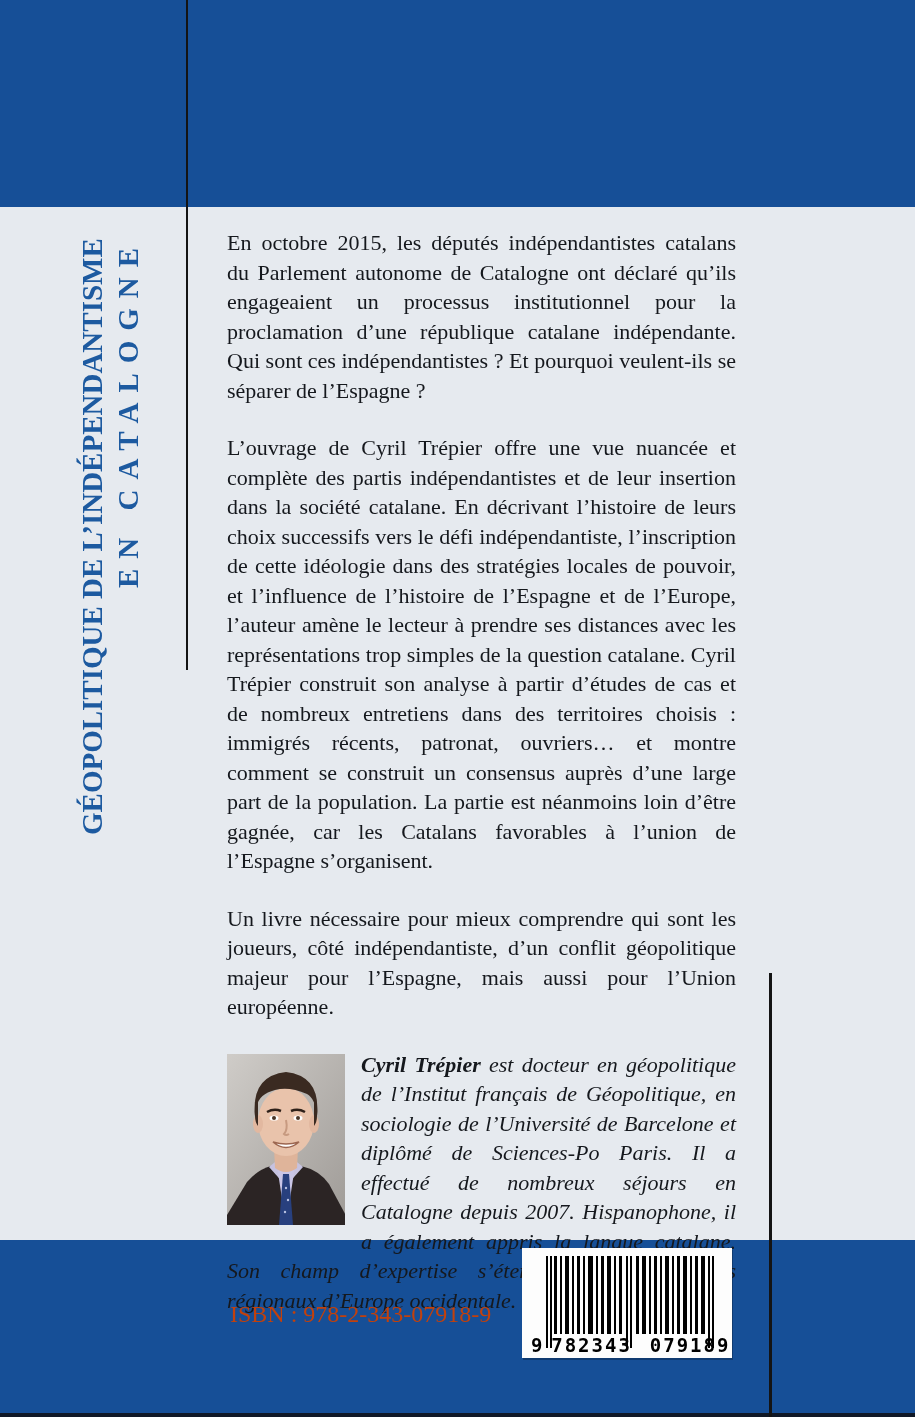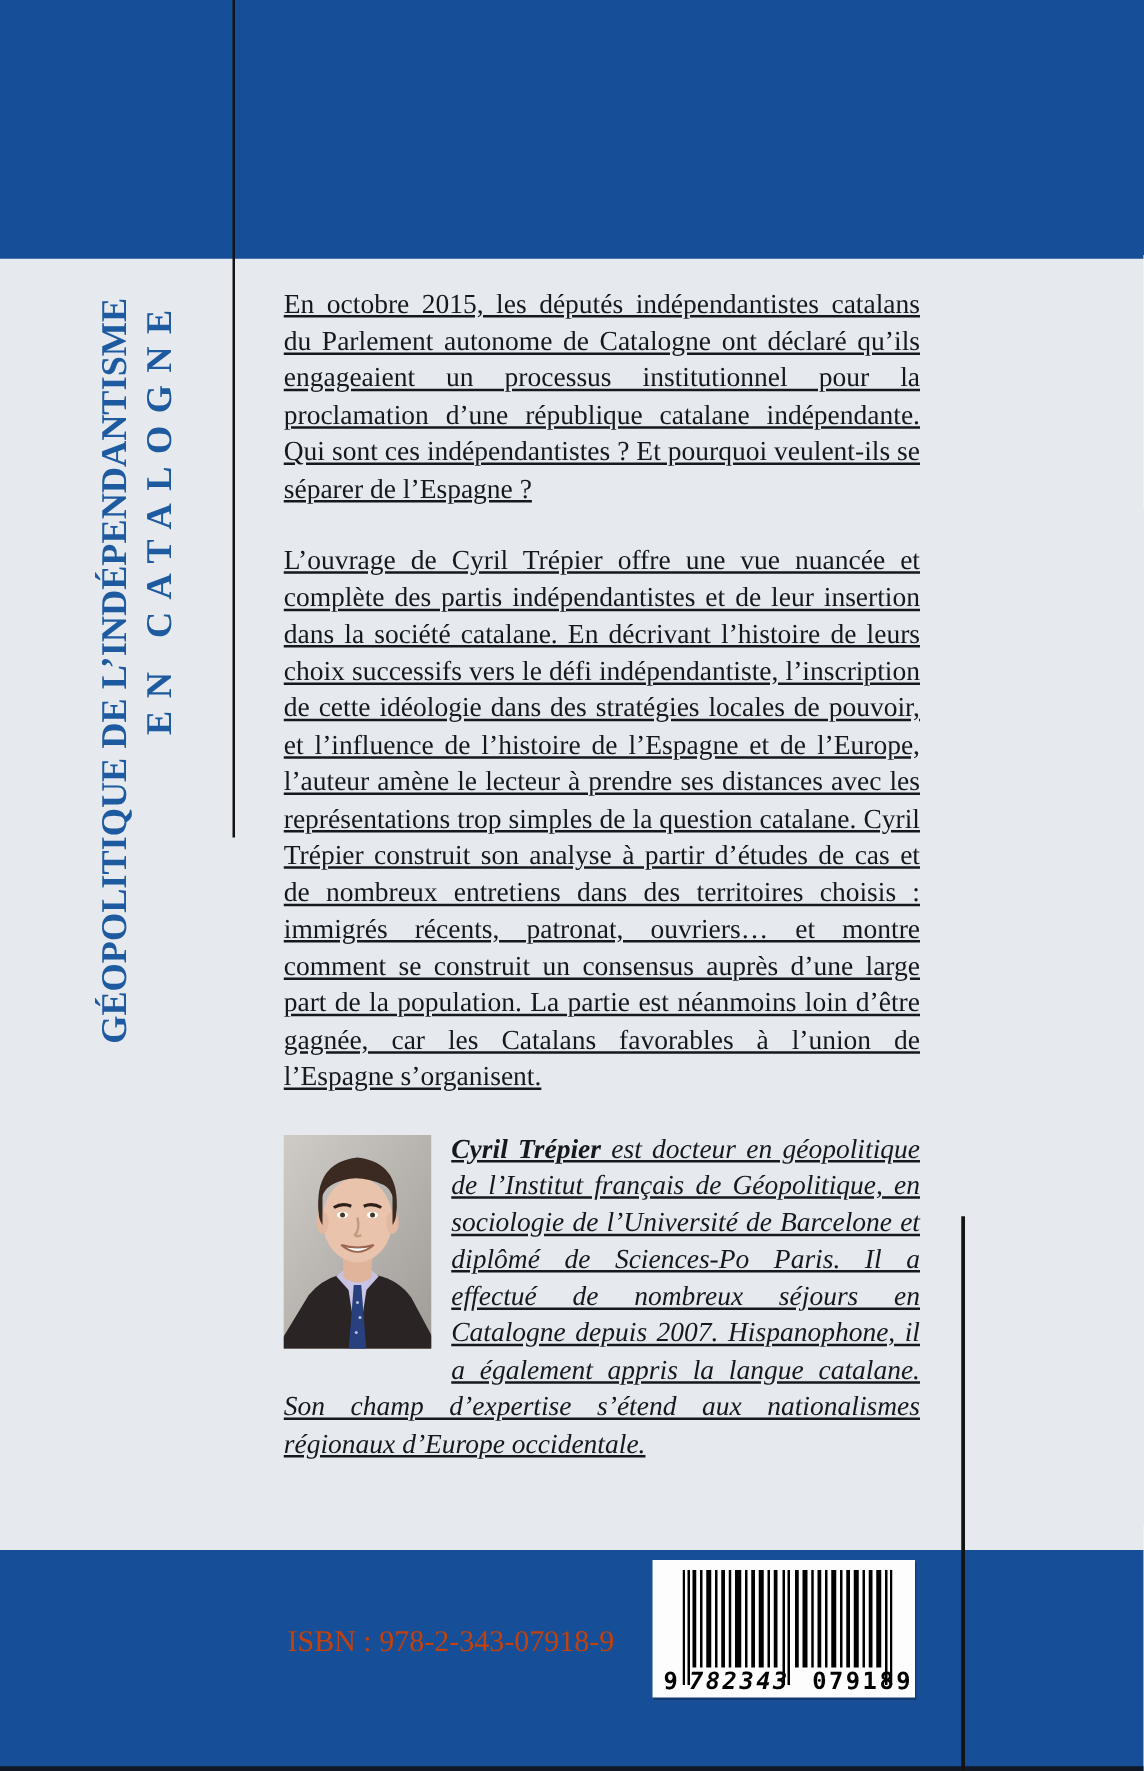"En octobre 2015, les députés" .content { text-decoration: underline -> none }
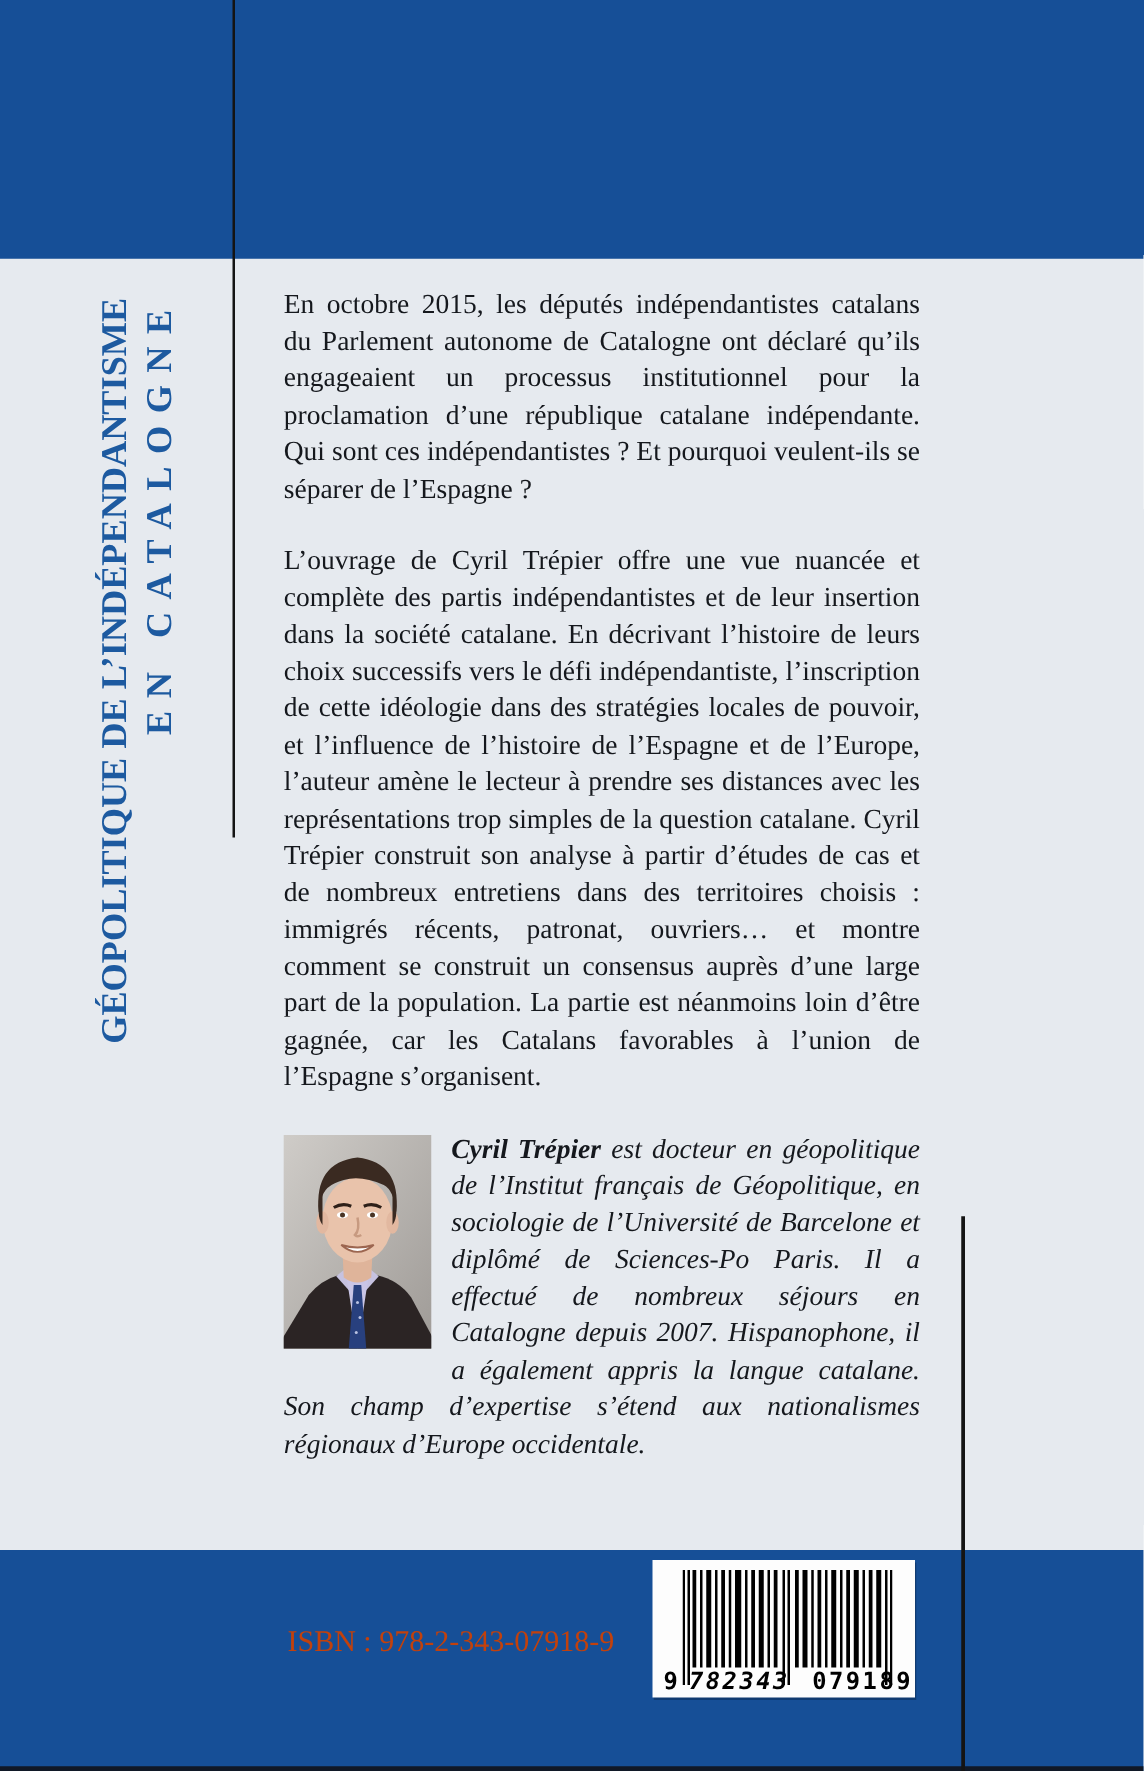"Un livre nécessaire pour mieux" p { html: none -> <p>Un livre nécessaire pour mieux comprendre qui sont les joueurs, côté indépendantiste, d’un conflit géopolitique majeur pour l’Espagne, mais aussi pour l’Union européenne.</p> }
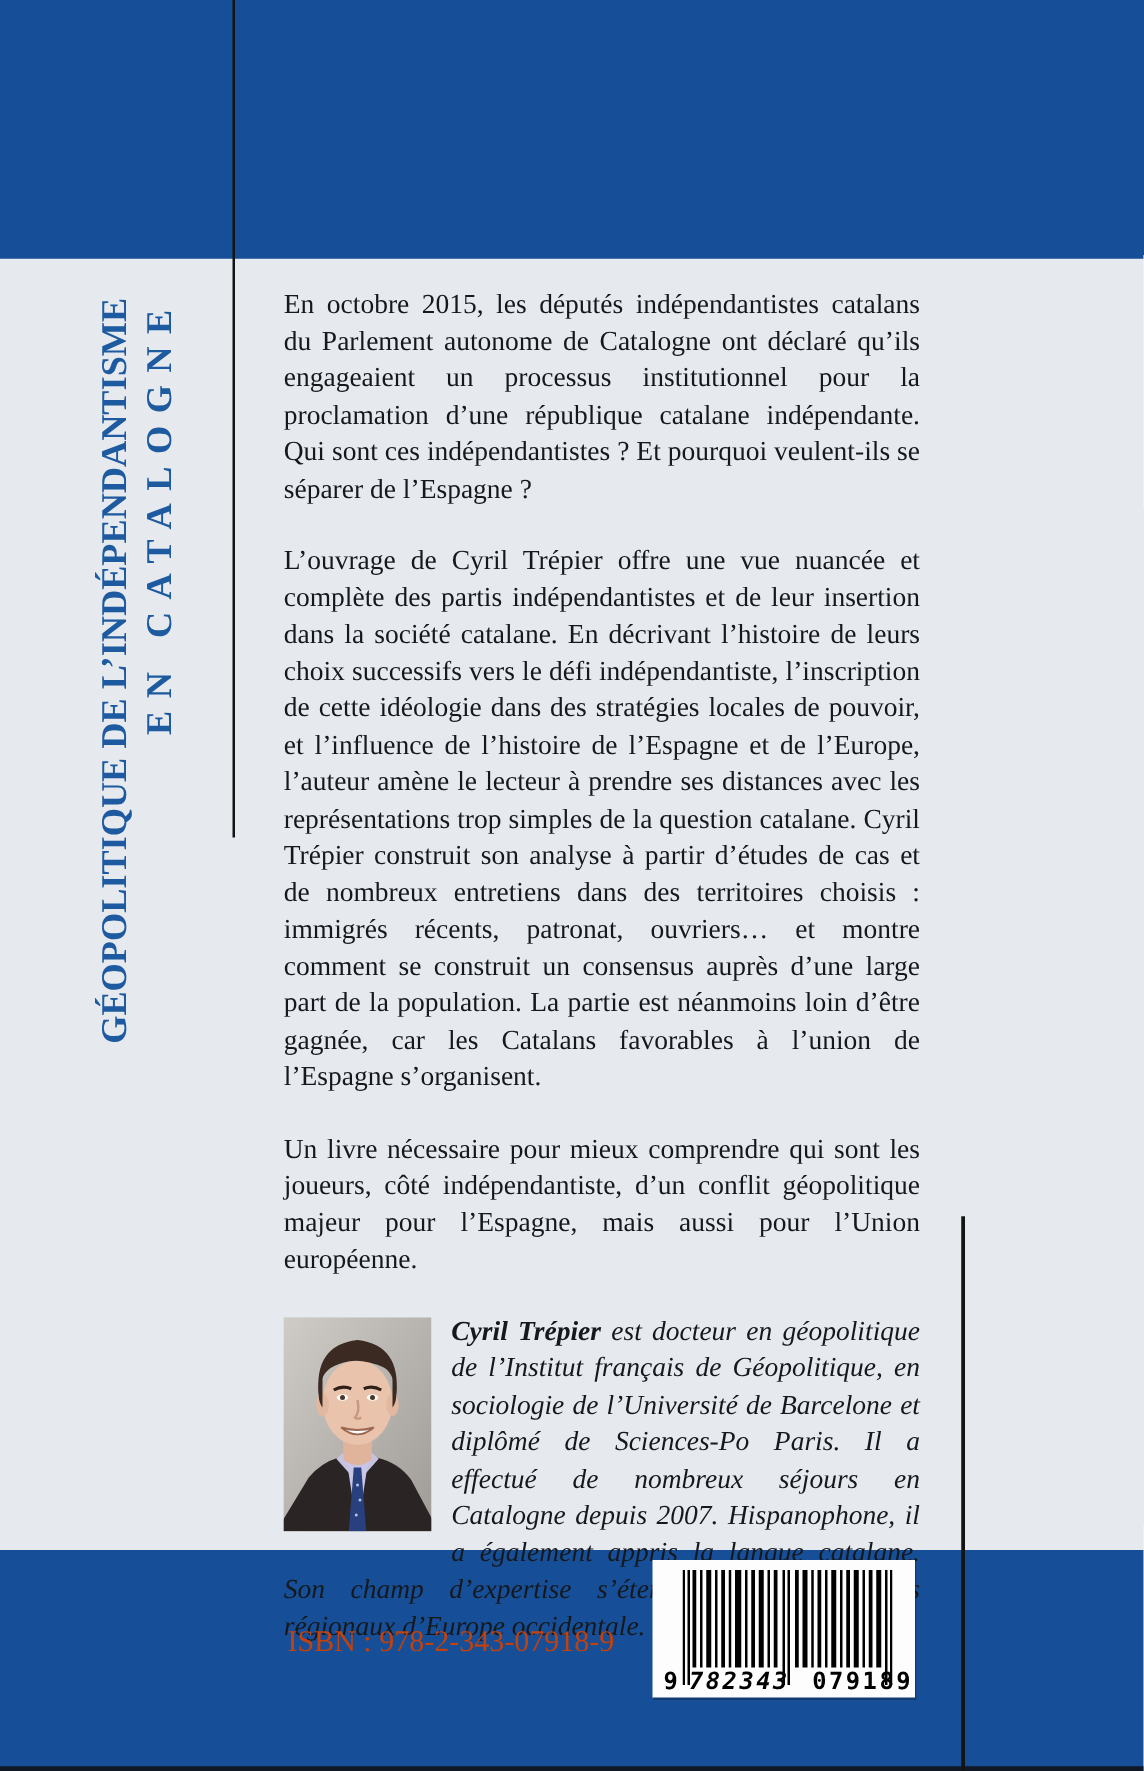"782343" .barcode-digits .d2 { font-style: italic -> none }
